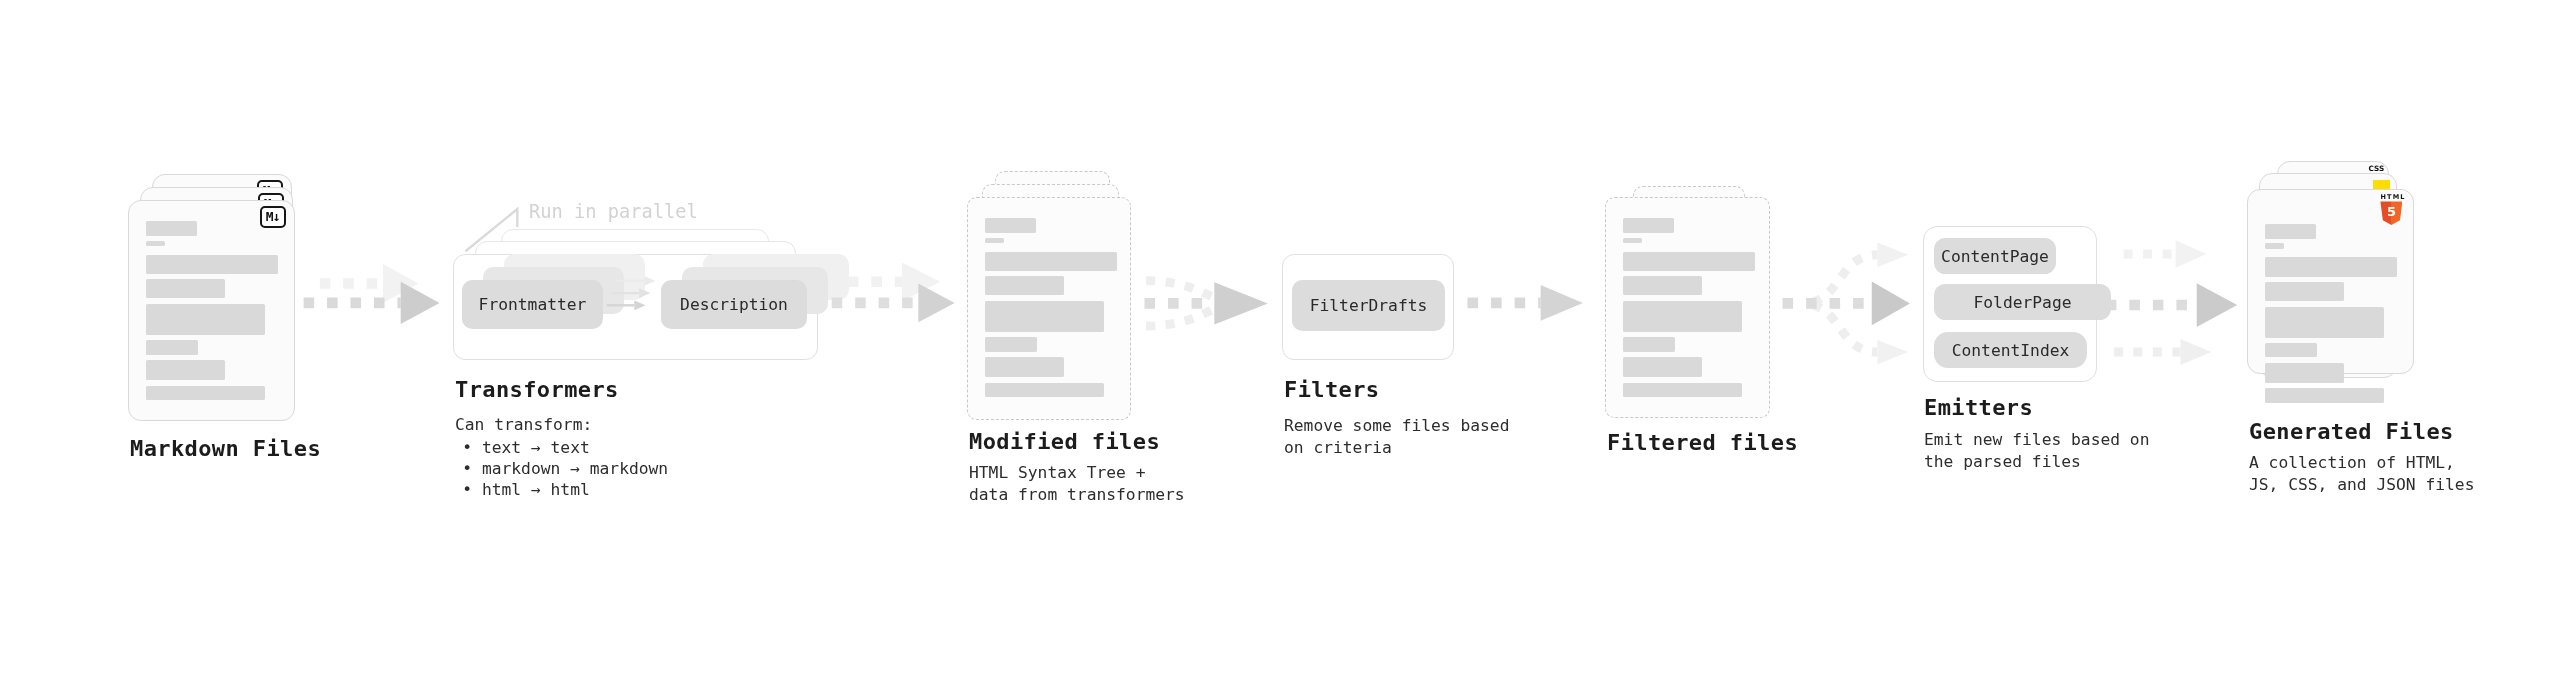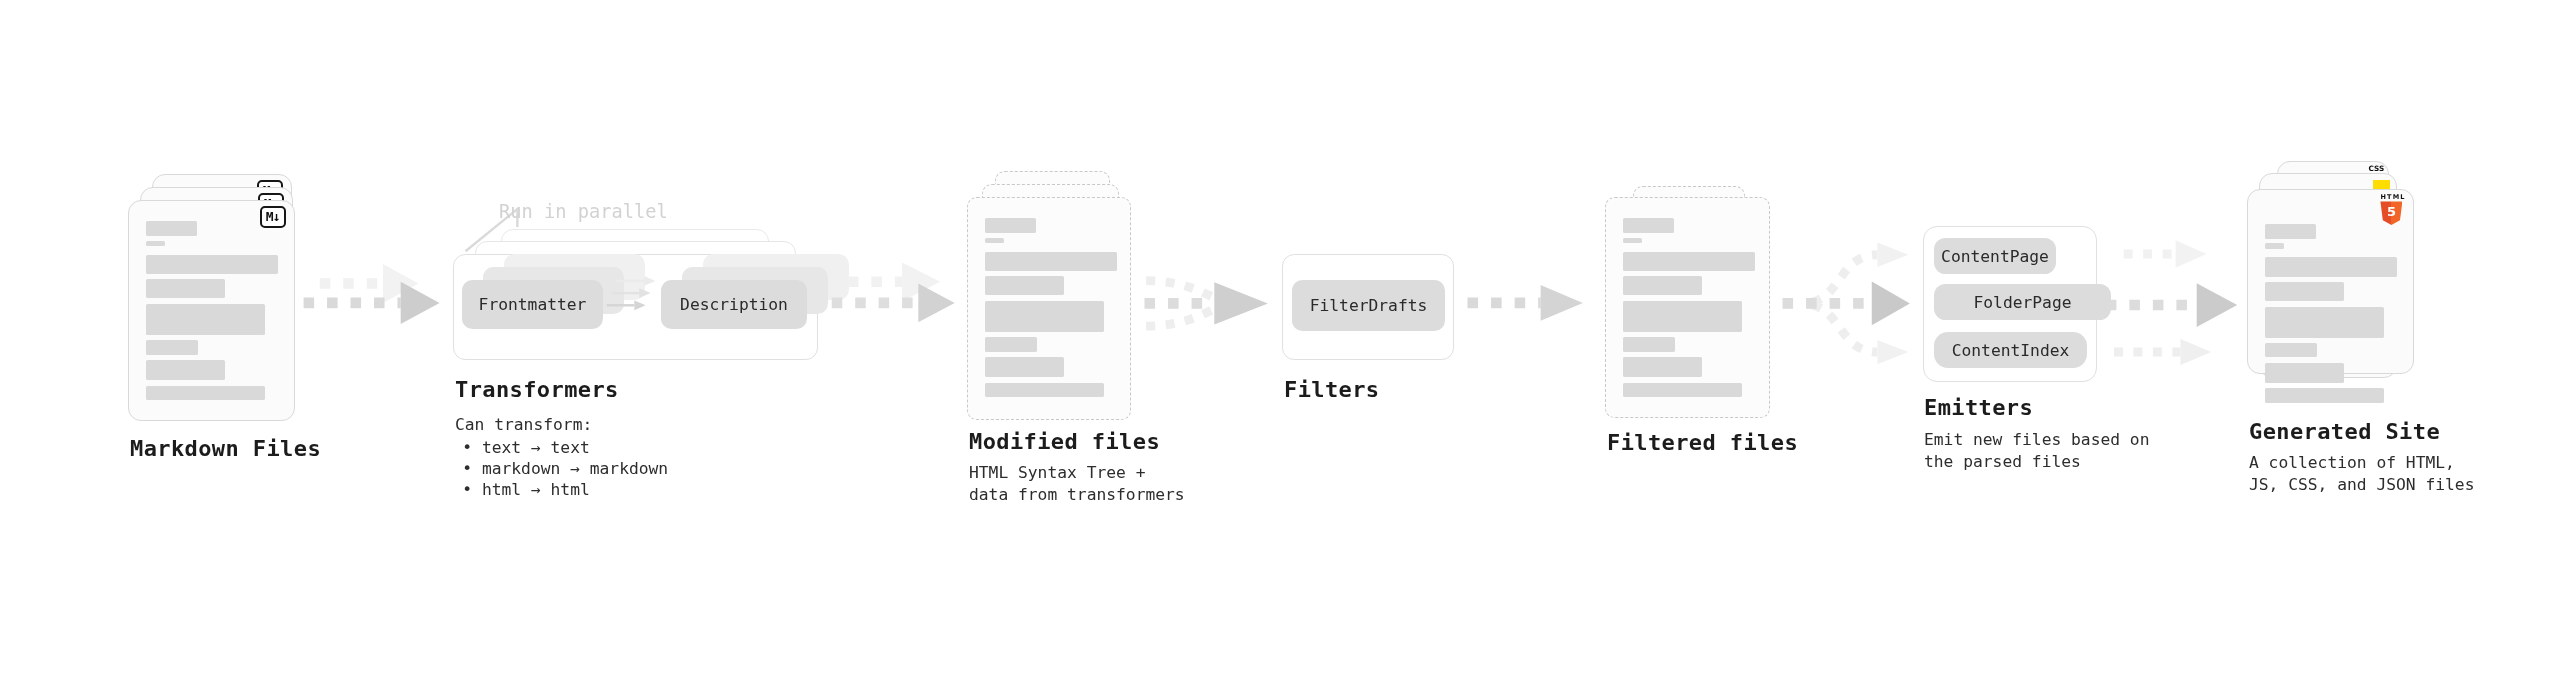"Run in parallel" div.parallel-note { left: 499px -> 529px }
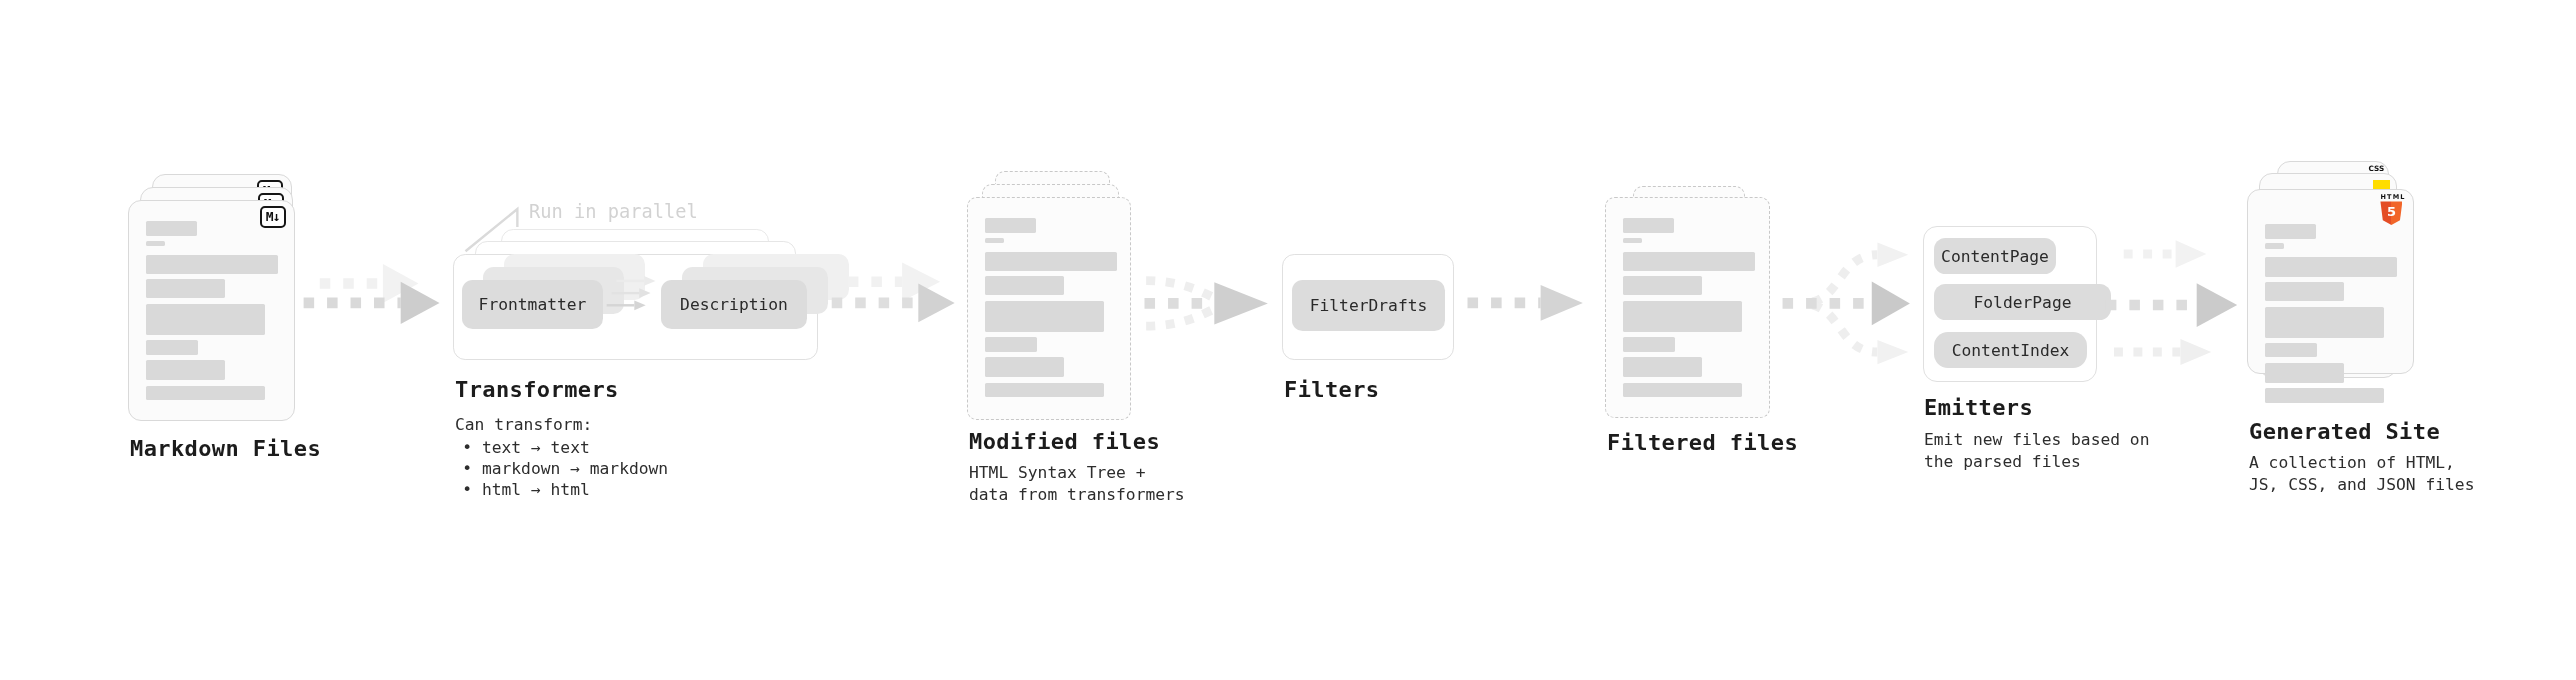"Remove some files based" div.stage-desc { html: none -> <div>Remove some files based on criteria</div> }
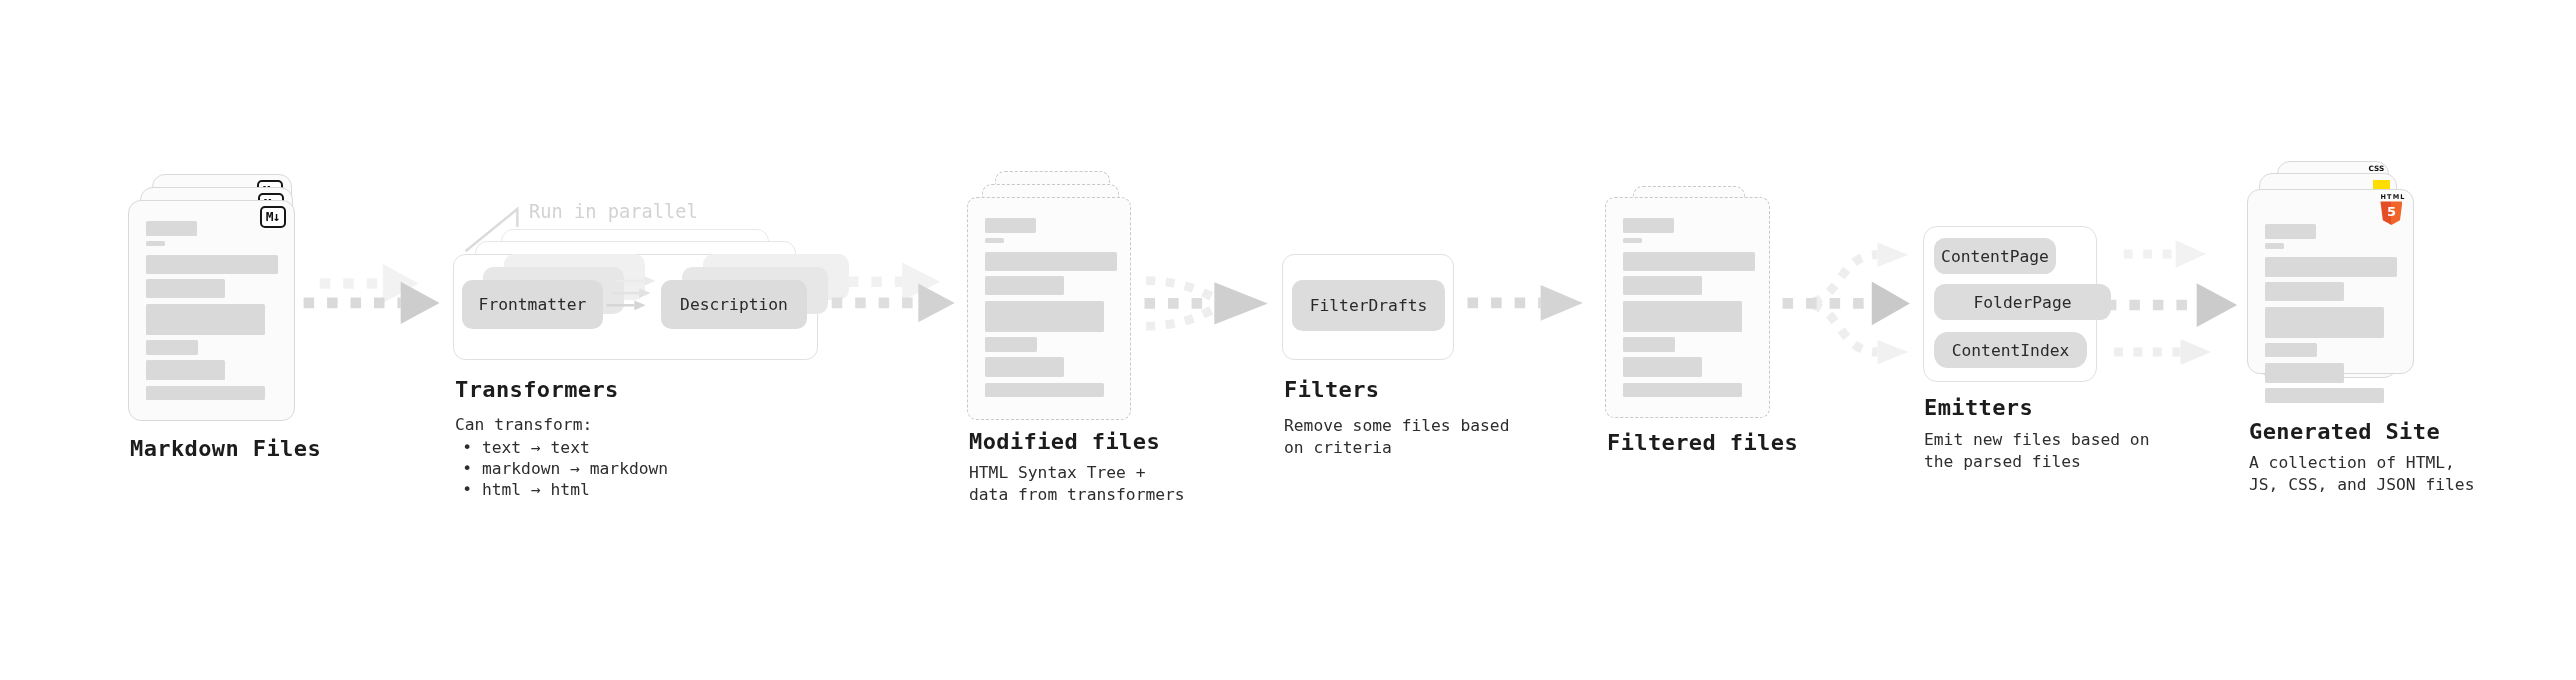"Generated Site" div.stage-title { text: Site -> Files }
